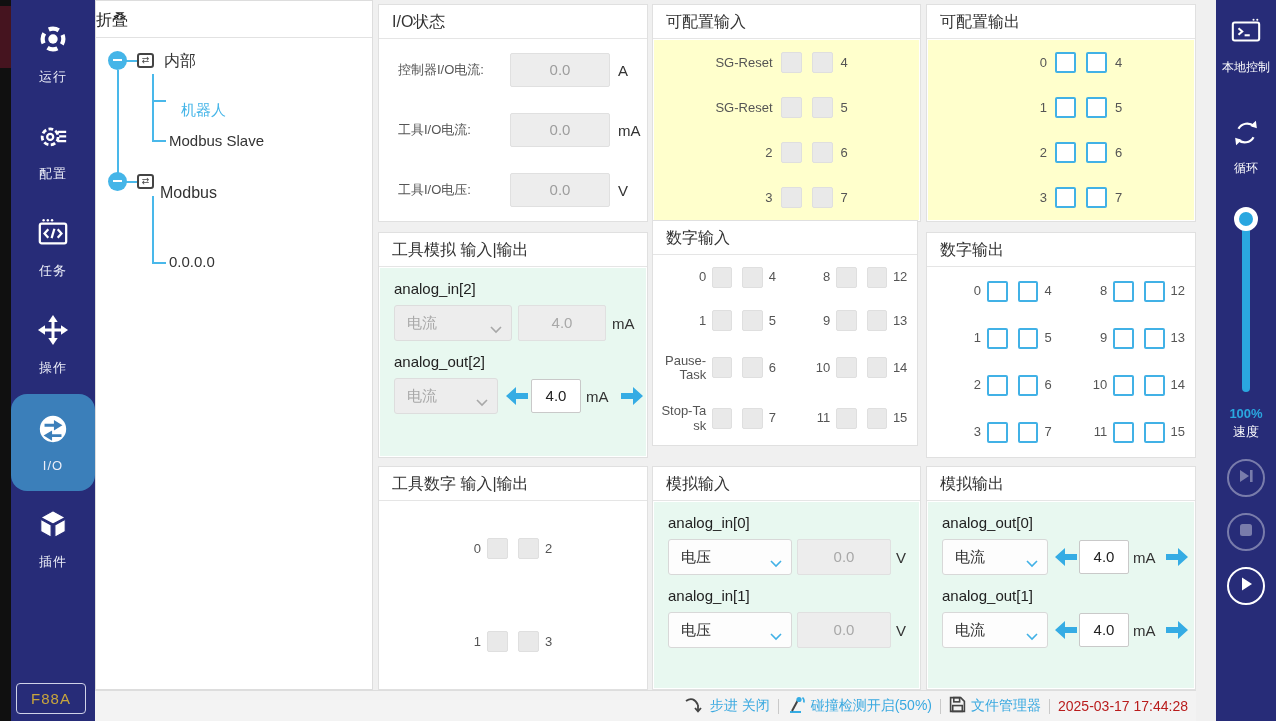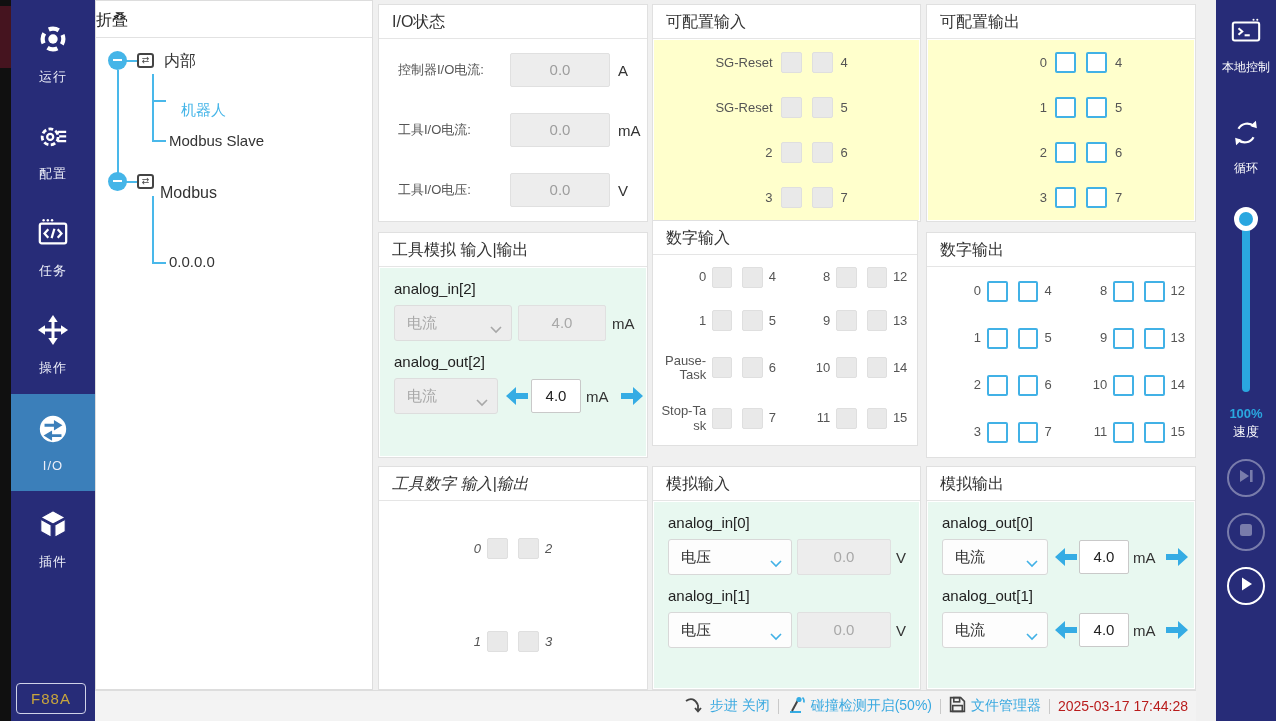"I/O" .nav-item.active { border-radius: none -> 16px }
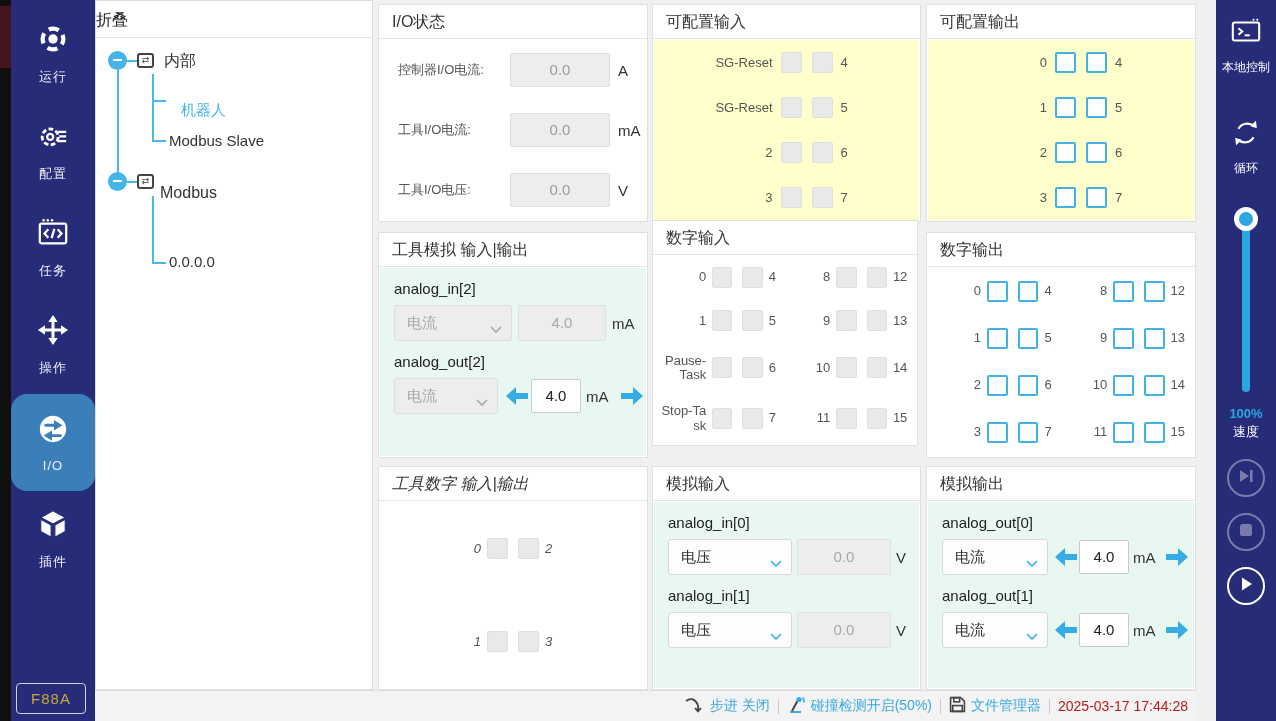"工具数字 输入|输出" div.panel { font-style: italic -> none }
